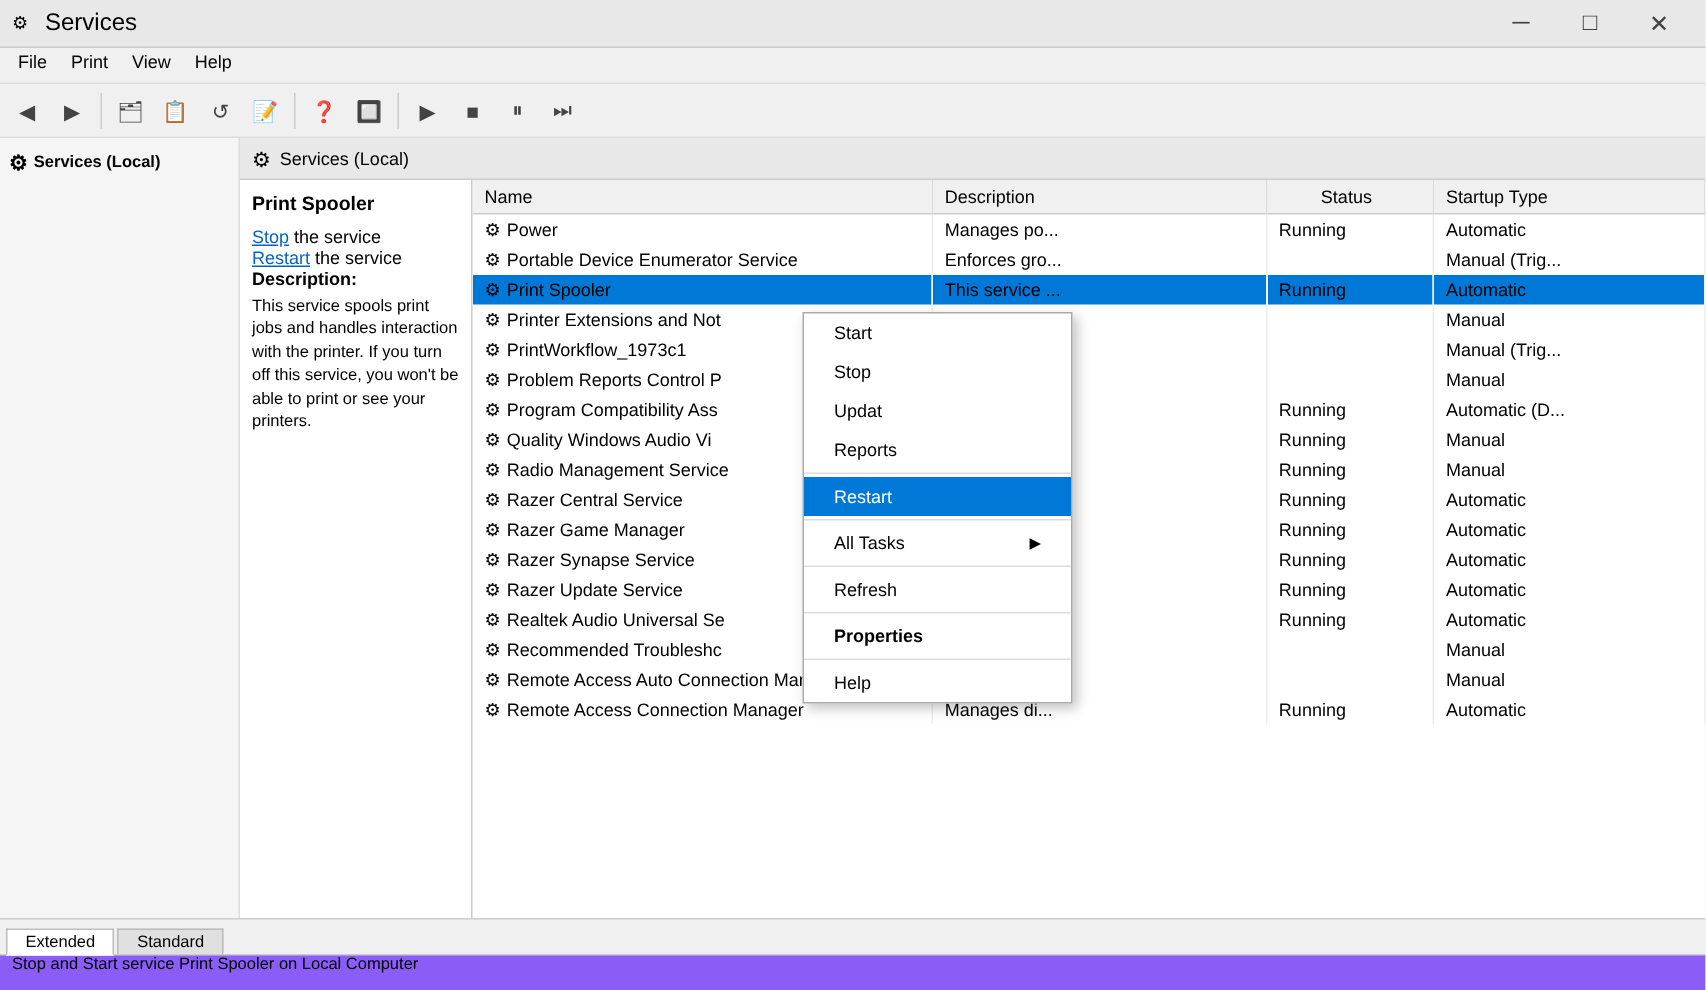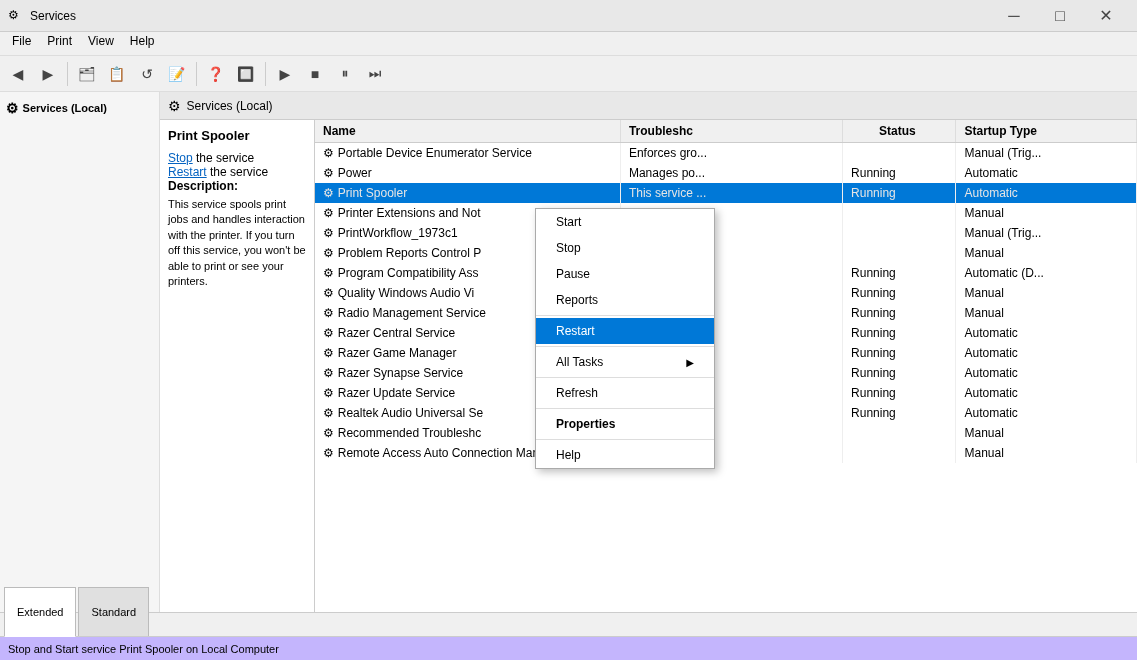"Services" .title-bar-title { font-size: 12px -> 16px }
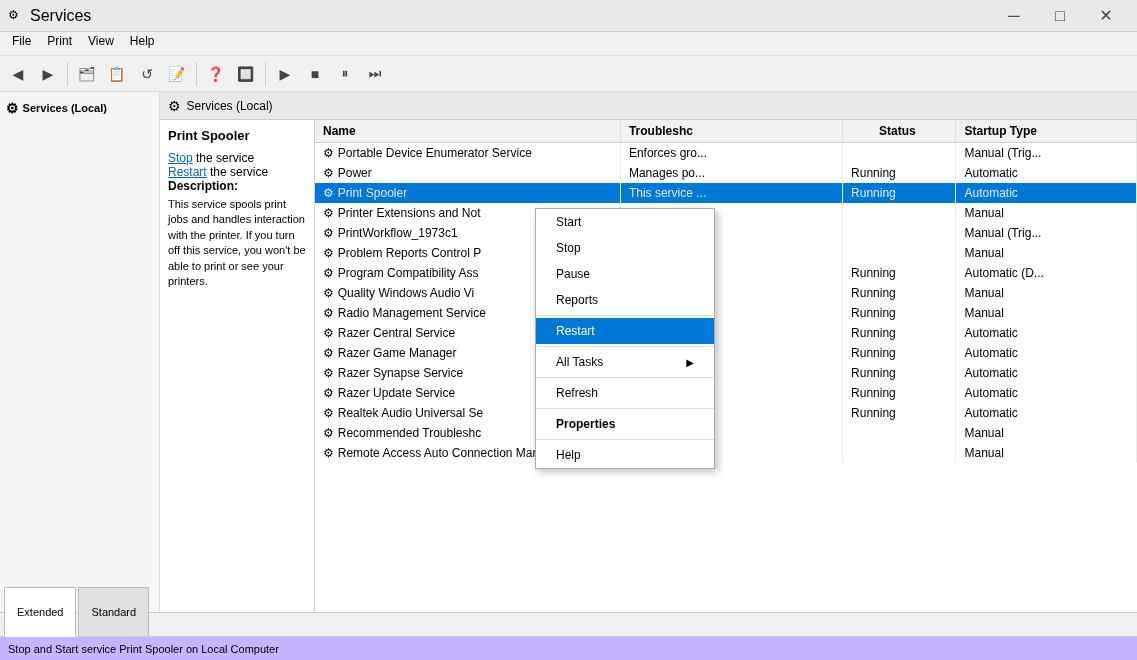"Name" thead th { font-weight: bold -> normal }
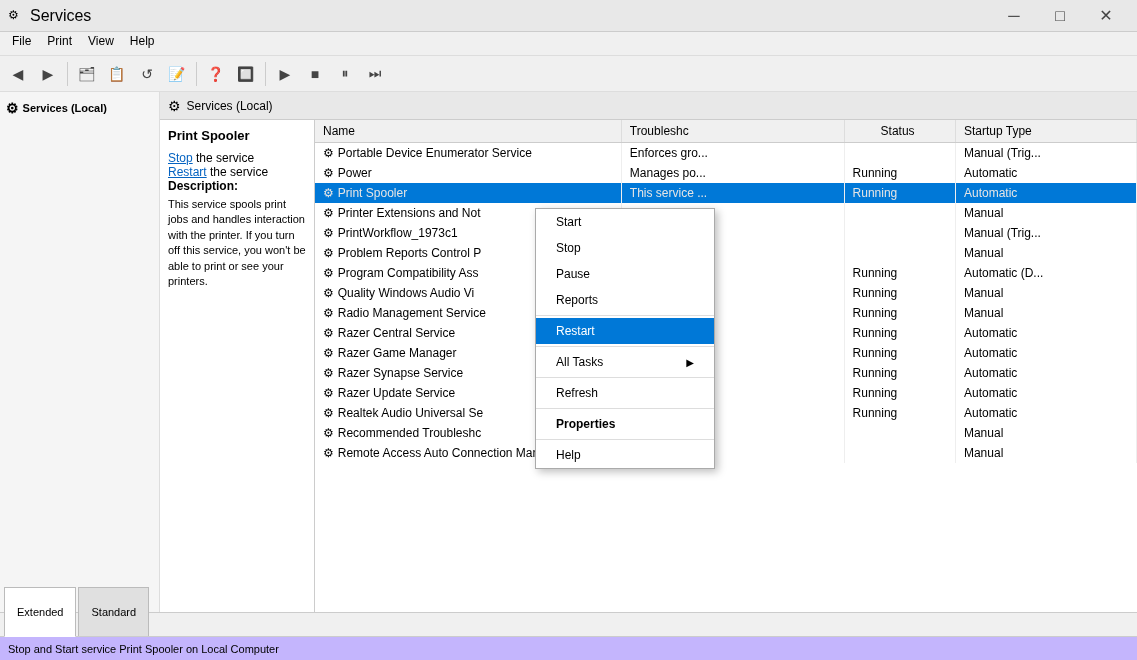"Troubleshc" th { text: Troubleshc -> Description }
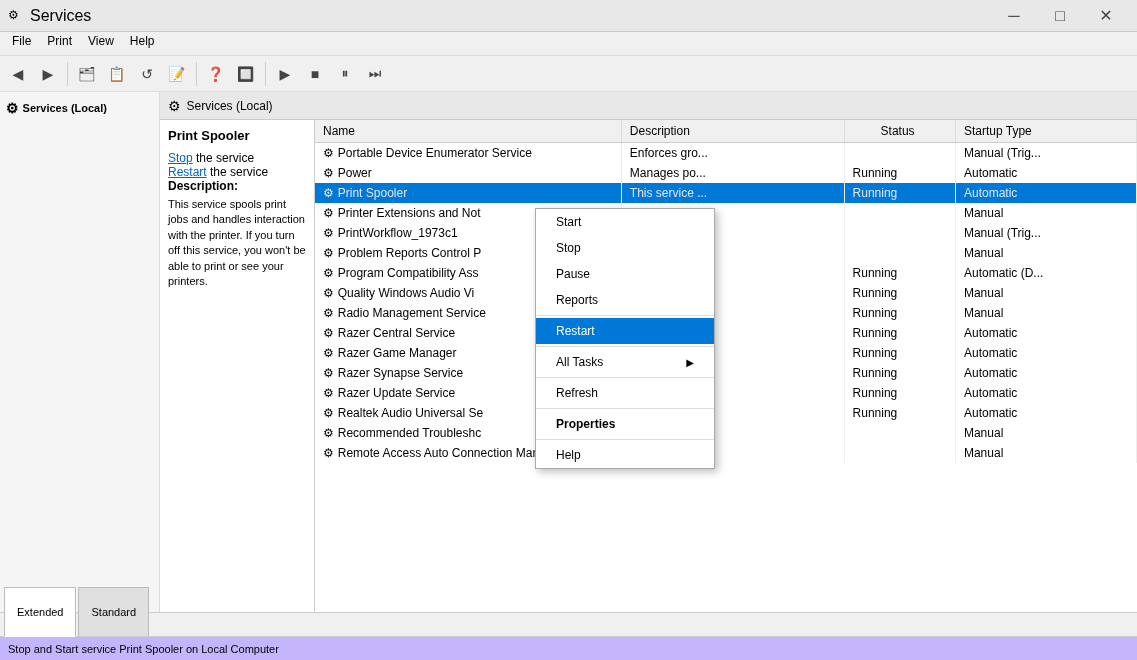"⚙ Portable Device Enumerator Service" tr { order: before "⚙ Power" -> after "⚙ Power" }
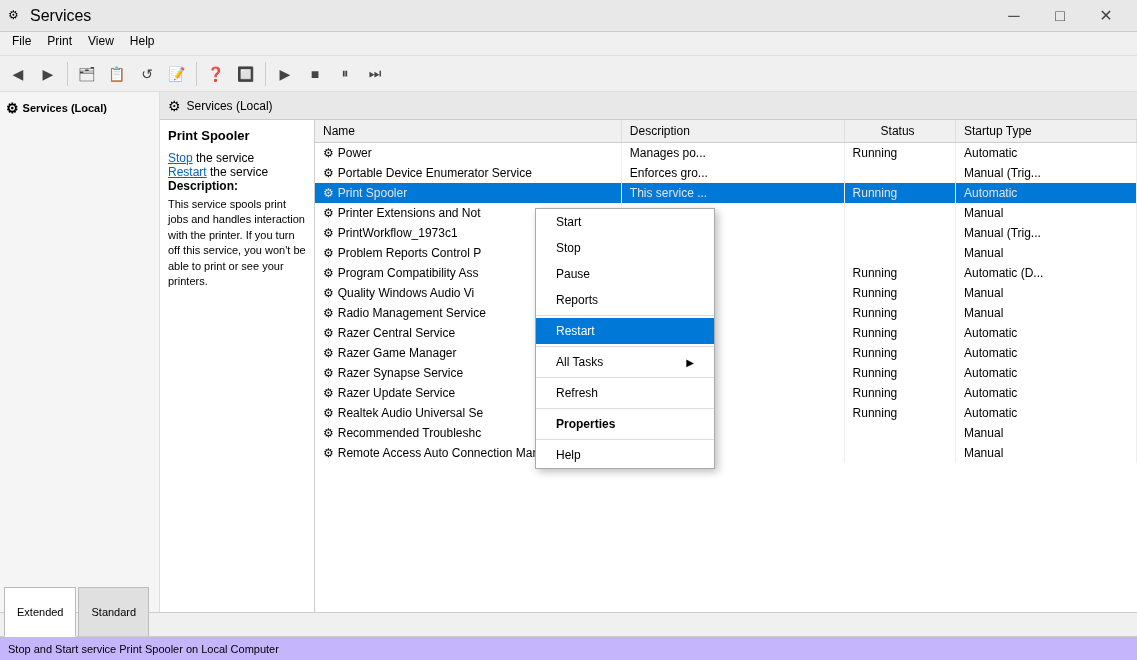"⚙ Print Spooler" tbody tr.selected { color: #e5e5e5 -> #000000 }
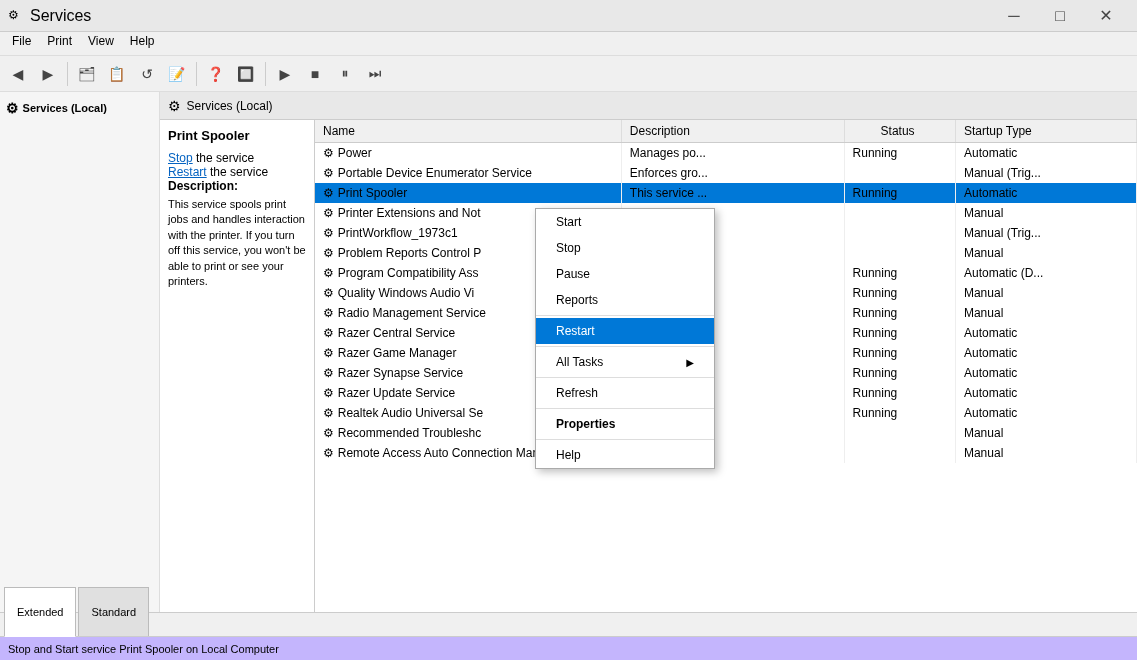"Pause" div.context-menu-item { text: Pause -> Updat }
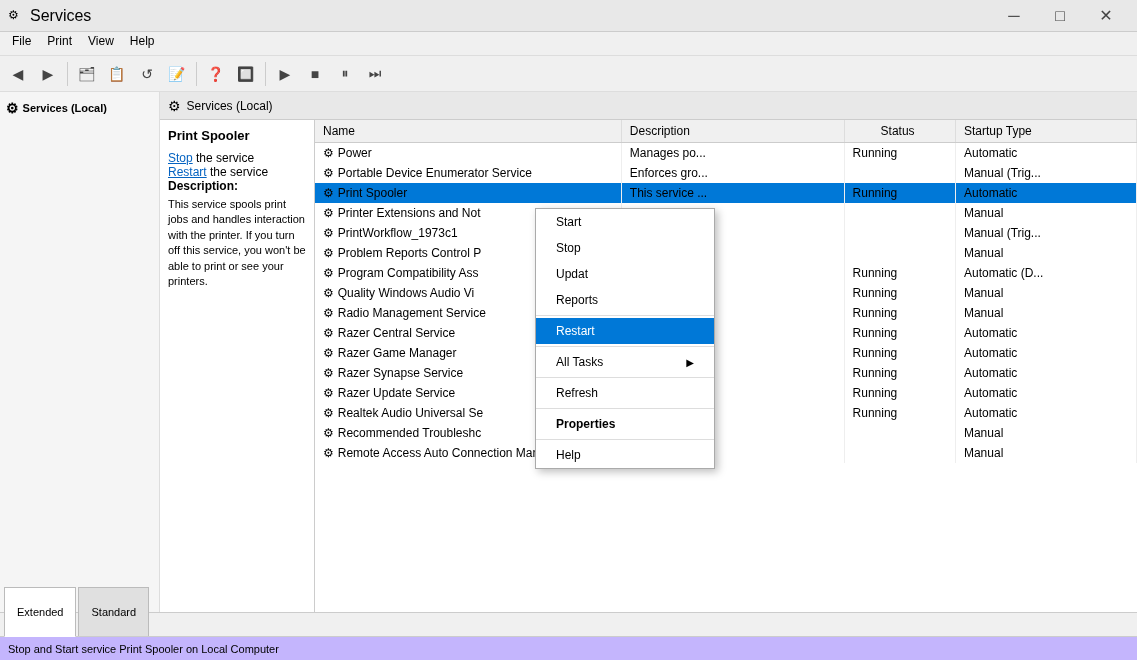"⚙ Remote Access Connection Manager" tr { html: none -> <tr> <td><span>⚙</span>Remote Access Connection Manager</td> <td>Manages di...</td> <td>Running</td> <td>Automatic</td> </tr> }
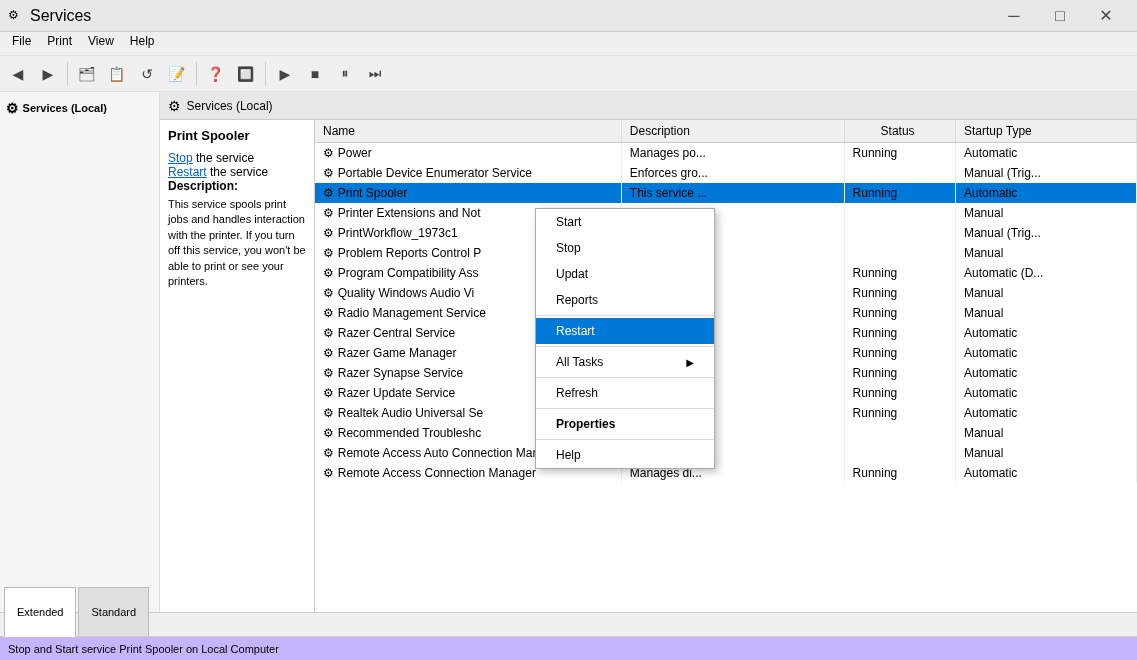"Extended" .tab { padding: 18px 12px -> 2px 12px }
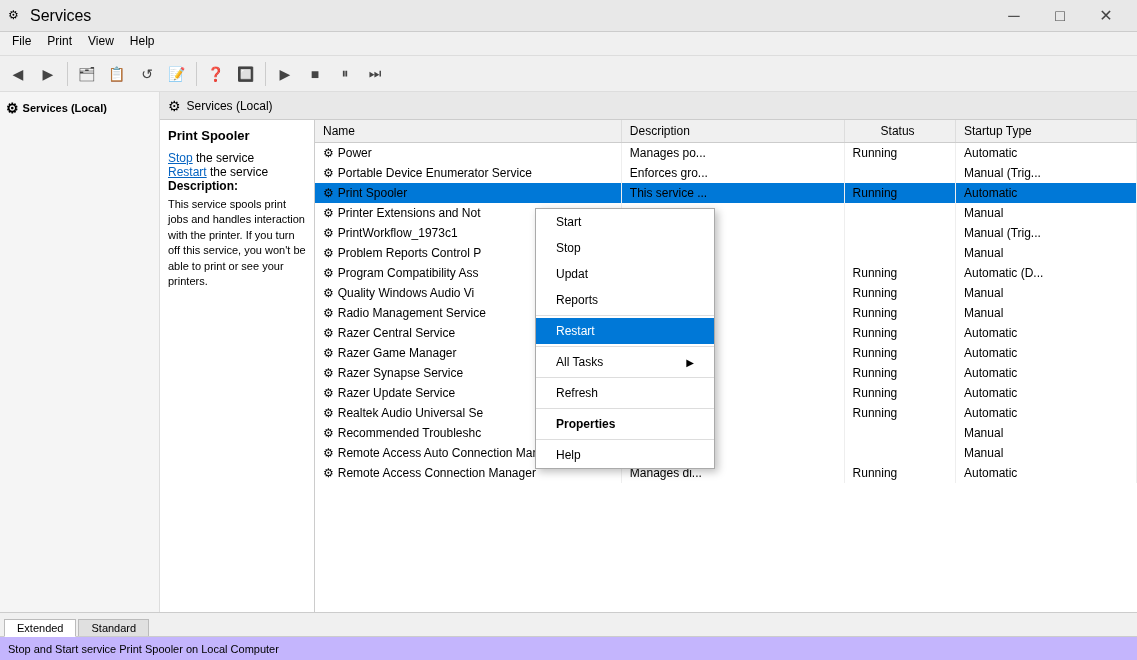"Stop and Start service Print" .status-bar { align-items: center -> flex-start; background: #c4b5fd -> #8b5cf6 }
